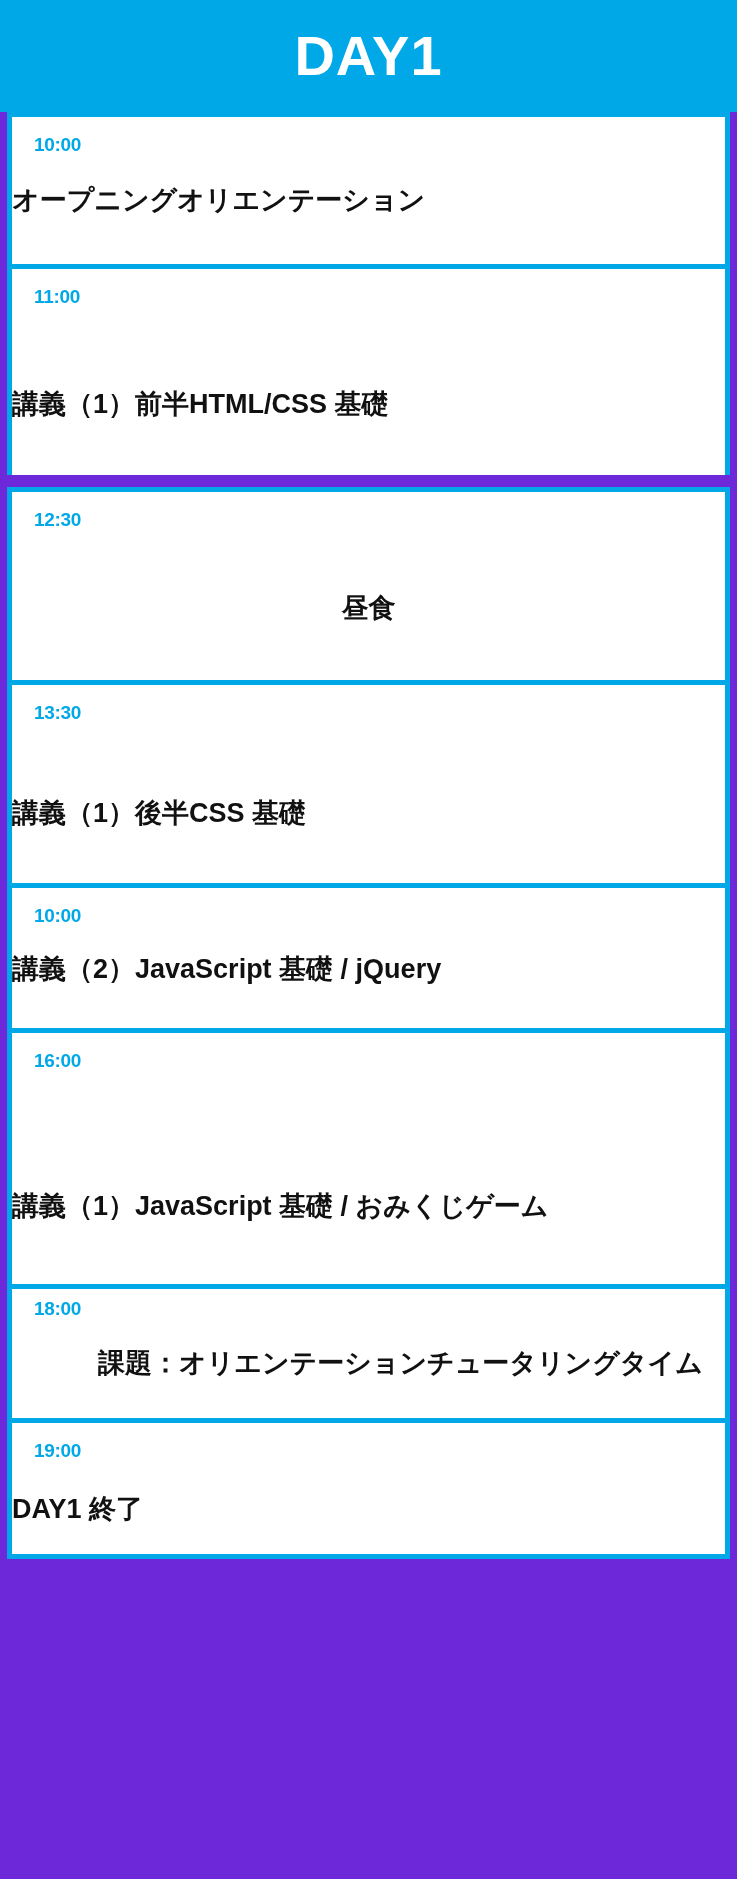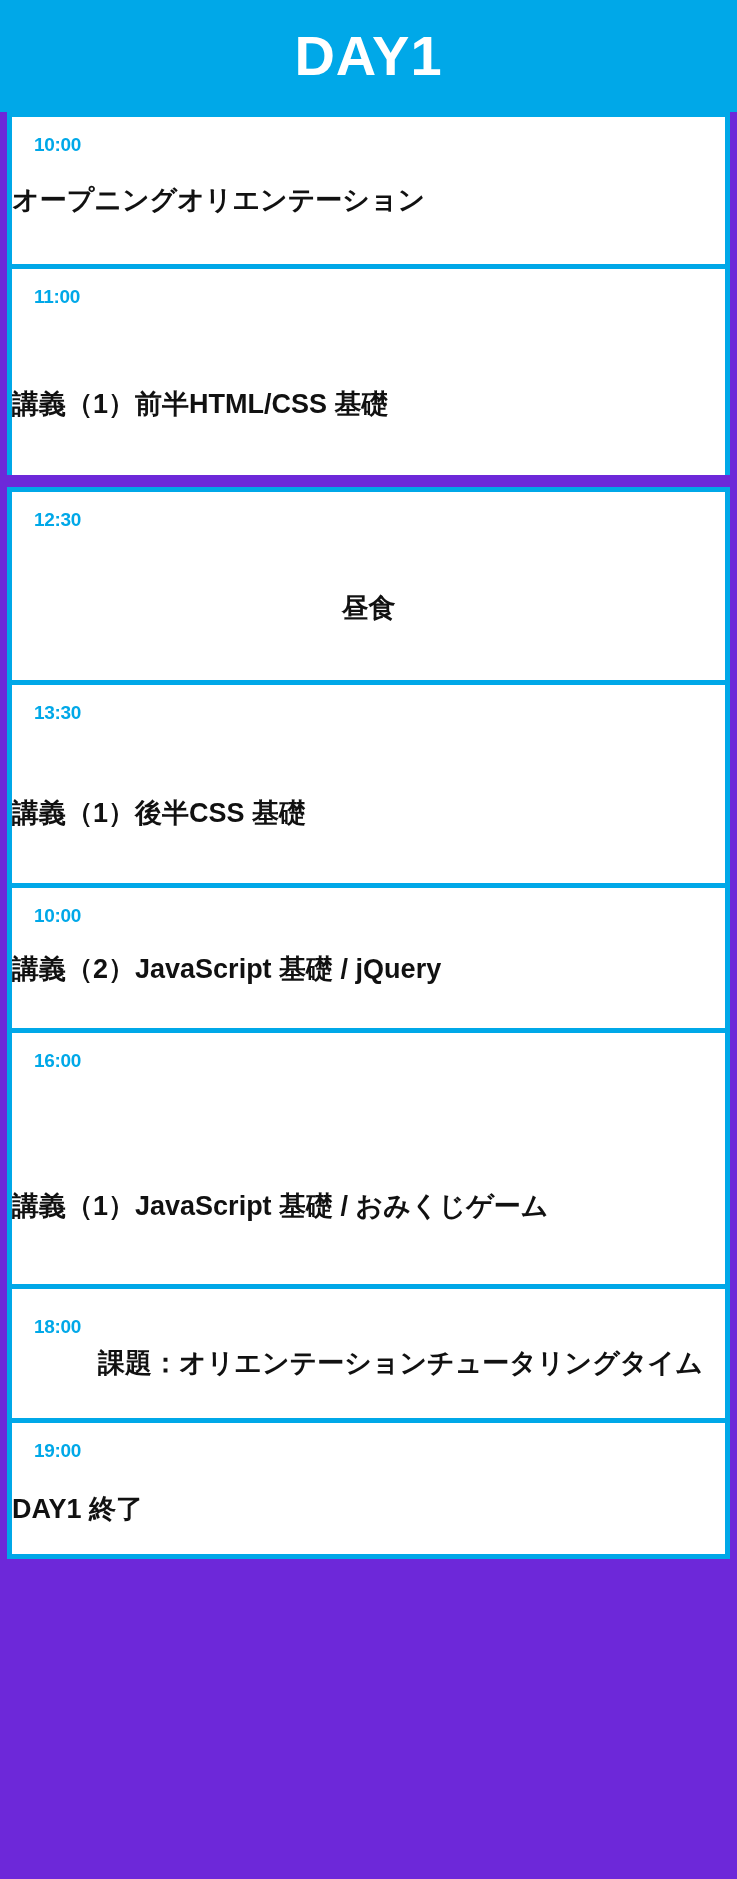"18:00" .row.r-task .row-time { top: 28px -> 10px }
